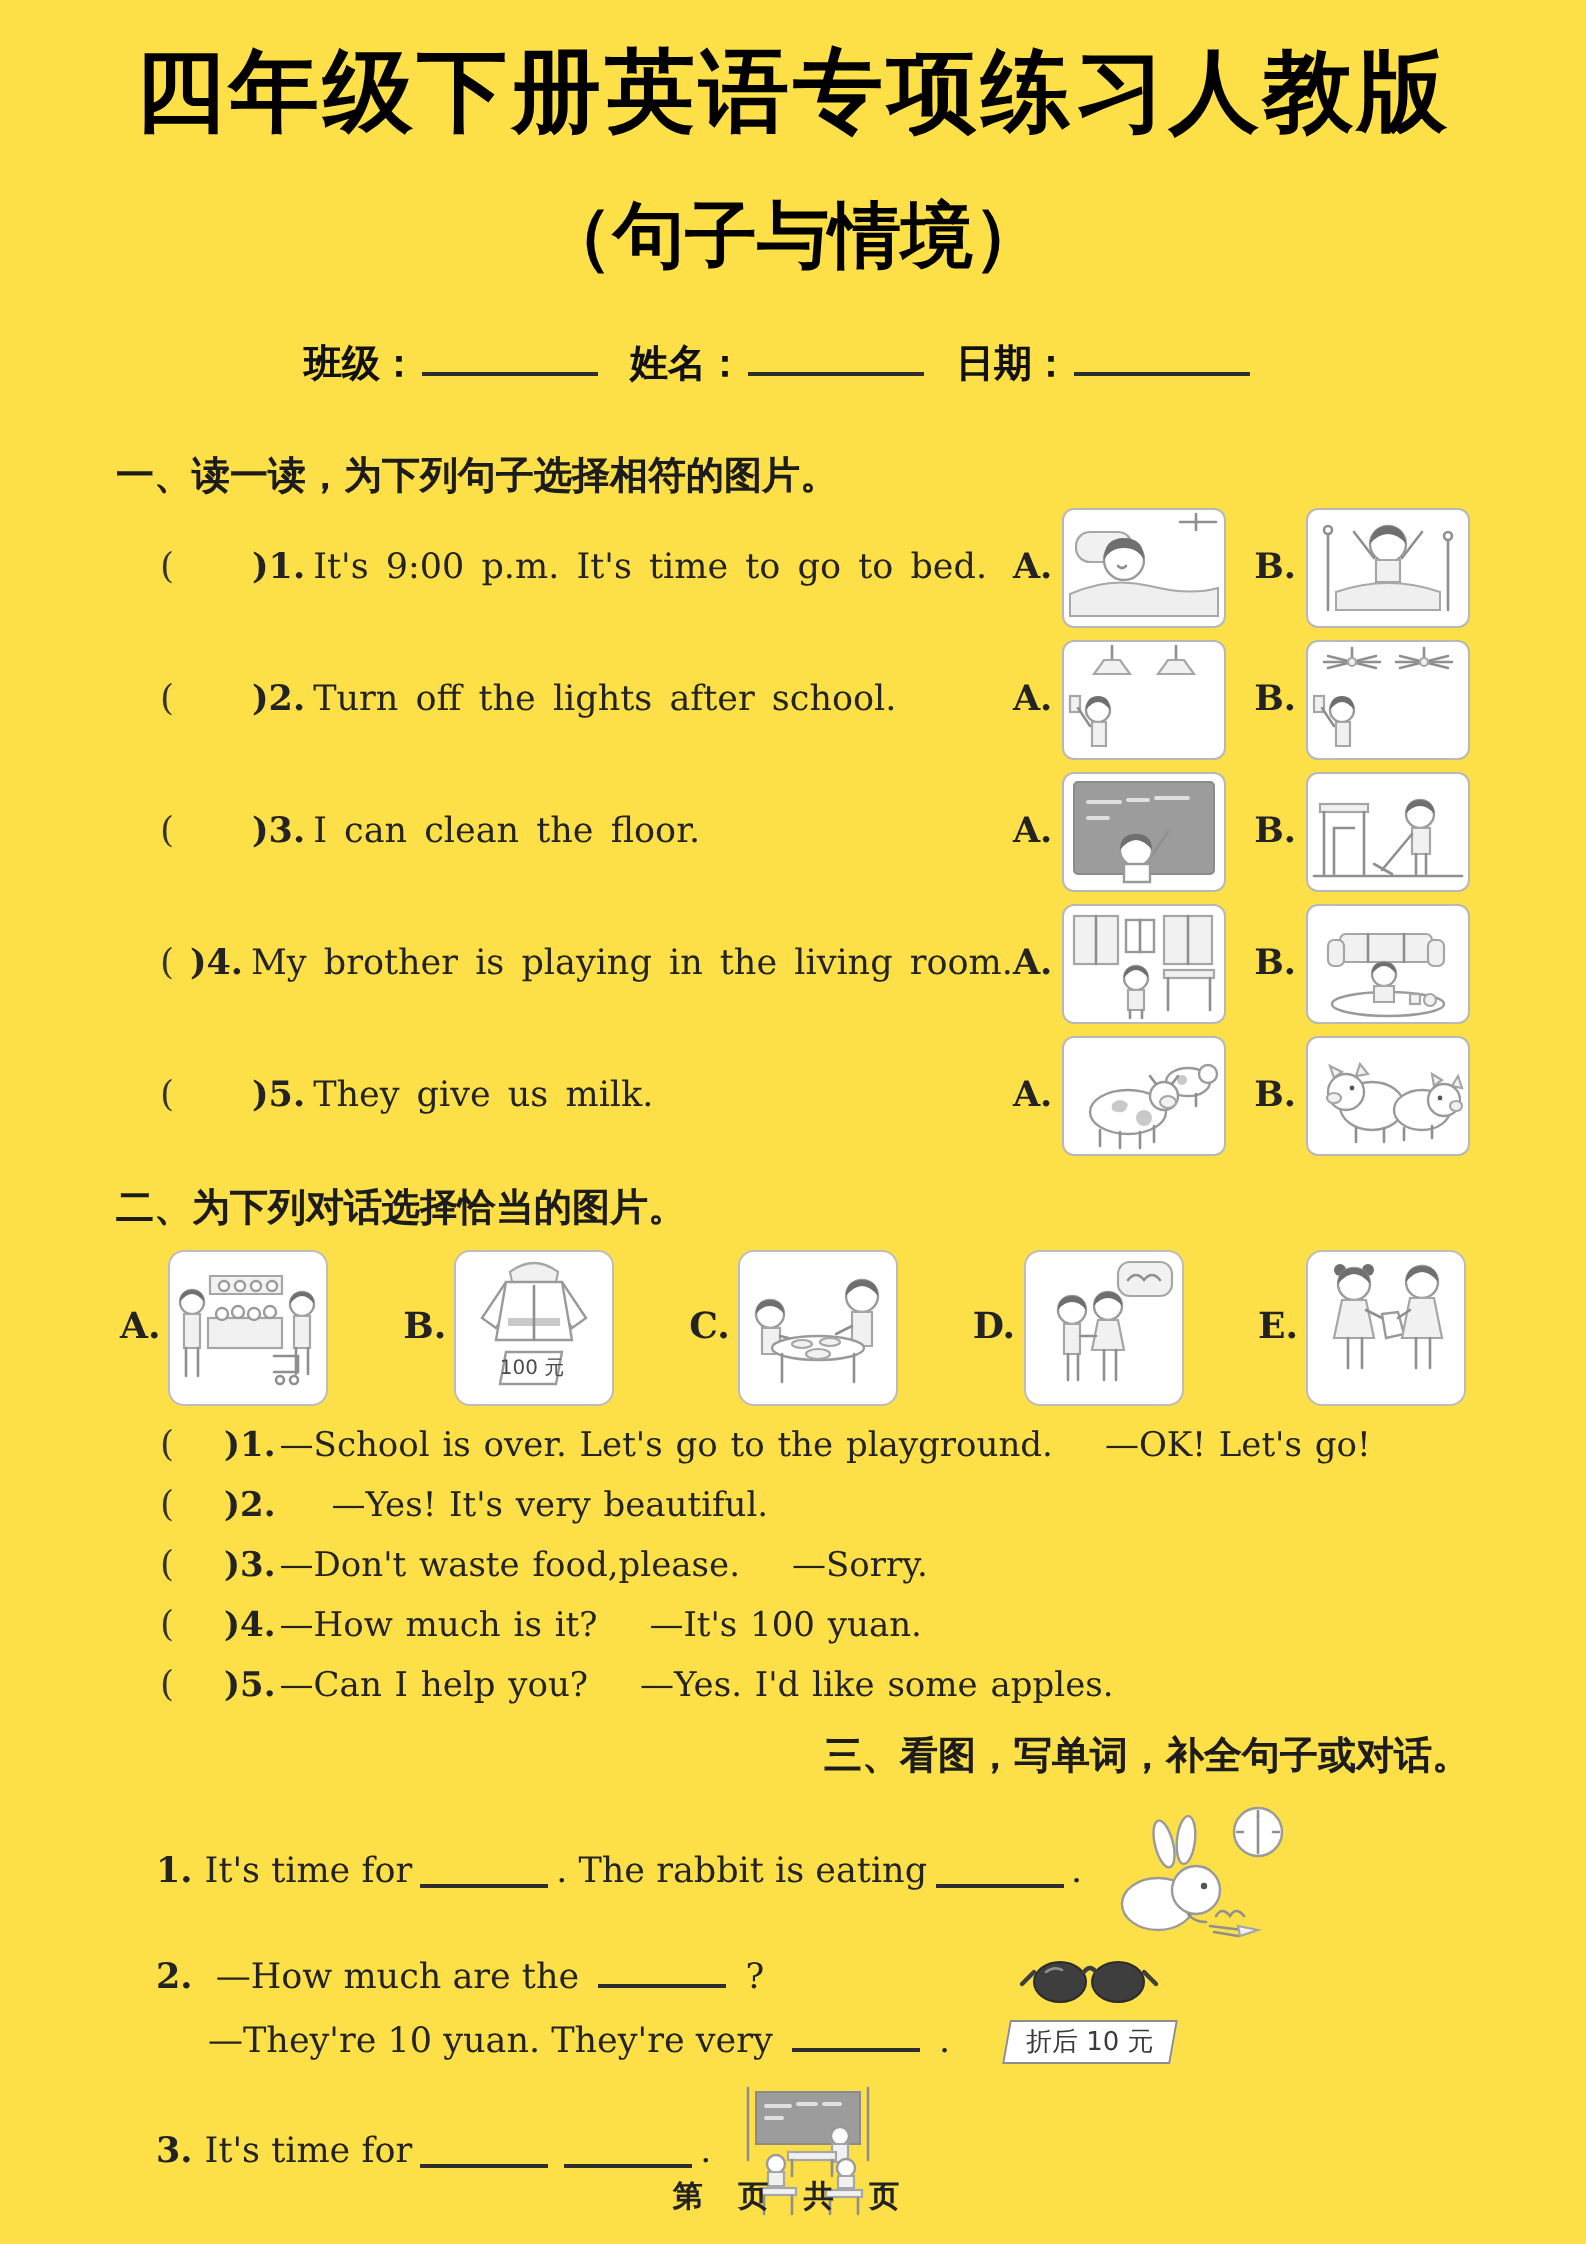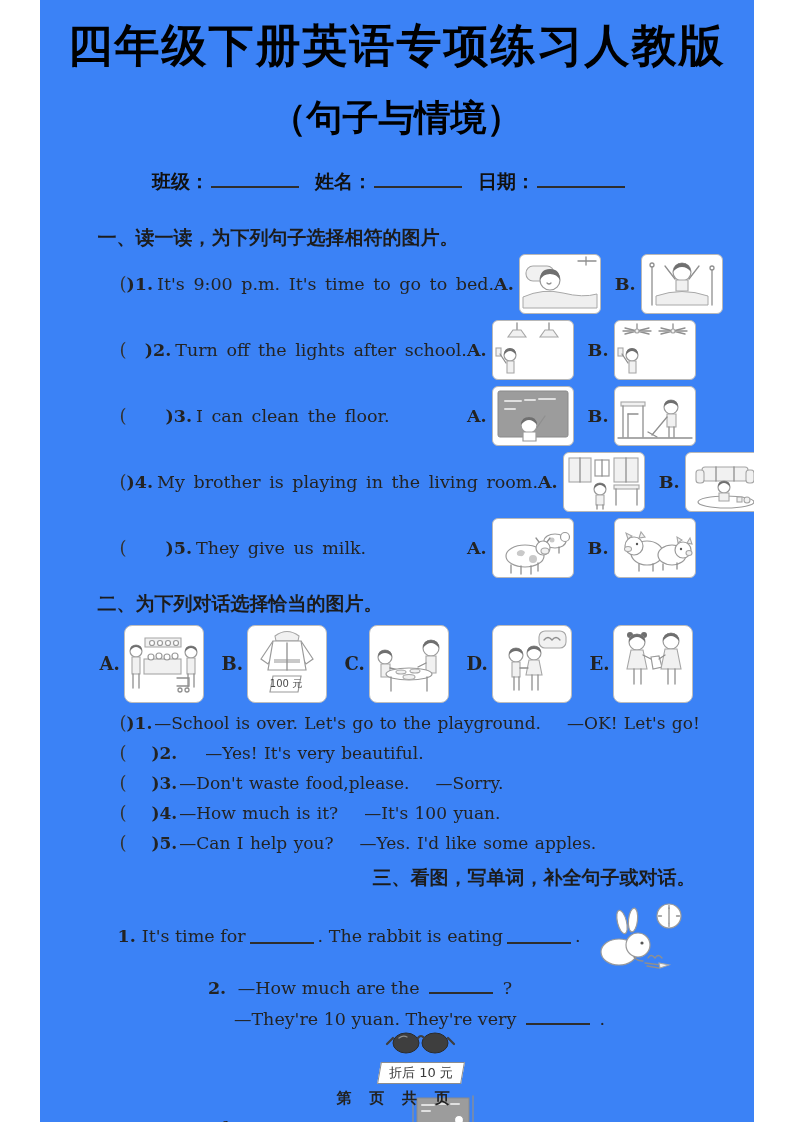"四年级下册英语专项练习人教版" .page { background: #3b82f6 -> #fde047; width: 714px -> 793px }
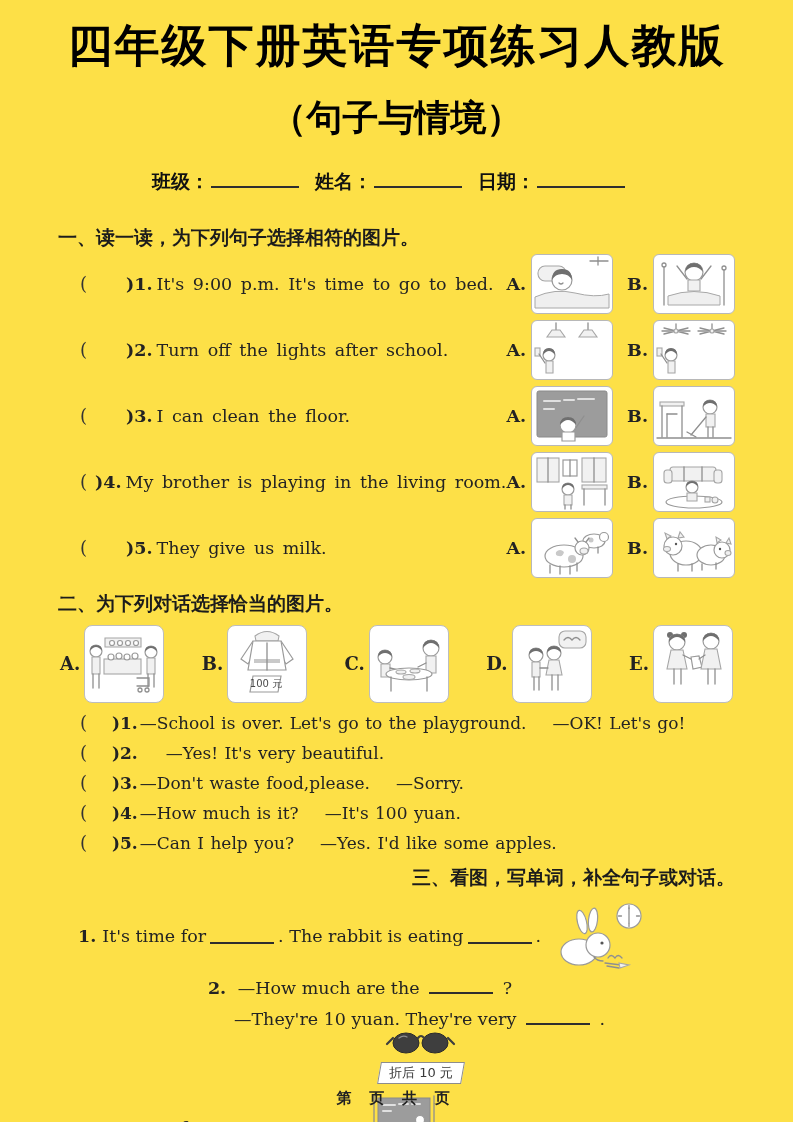"2. —How much are the" .s3-item2 { flex-direction: column -> none }
